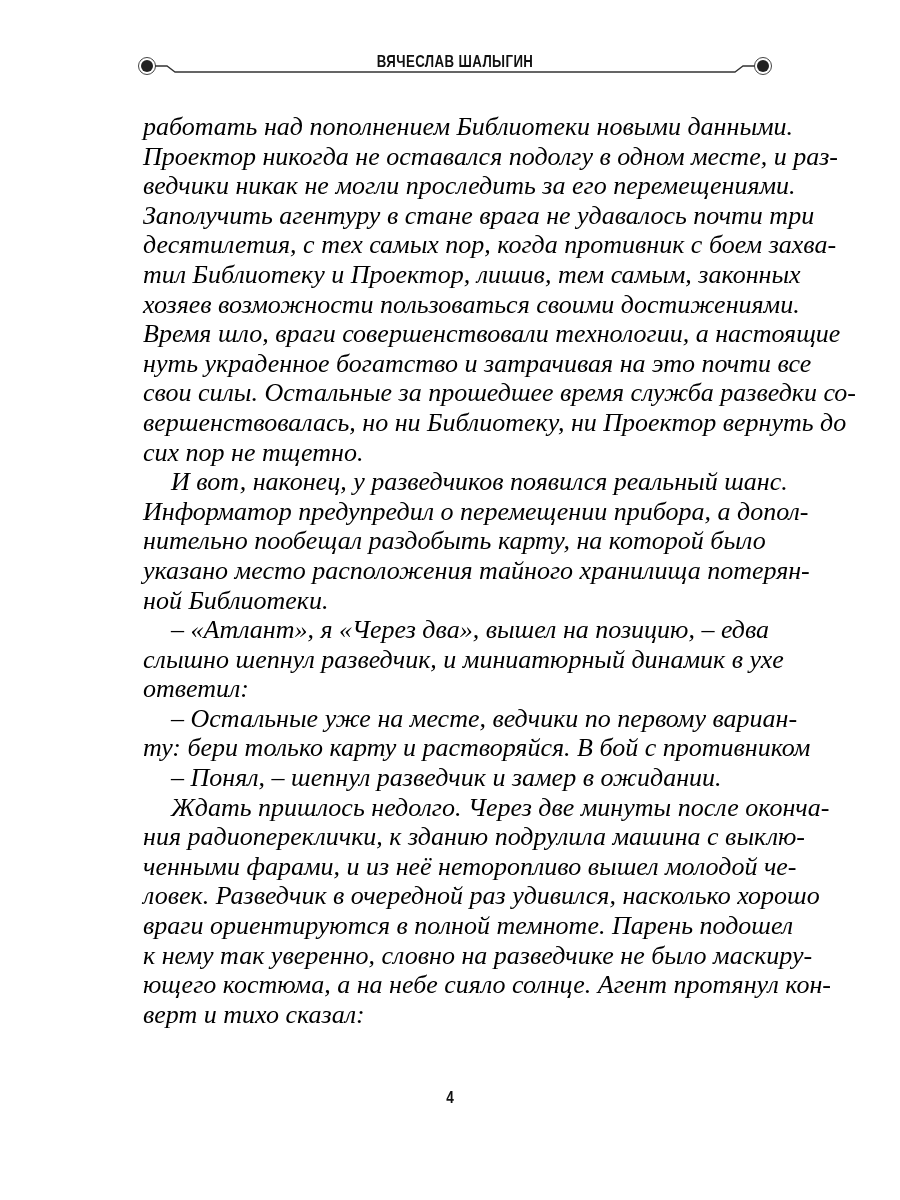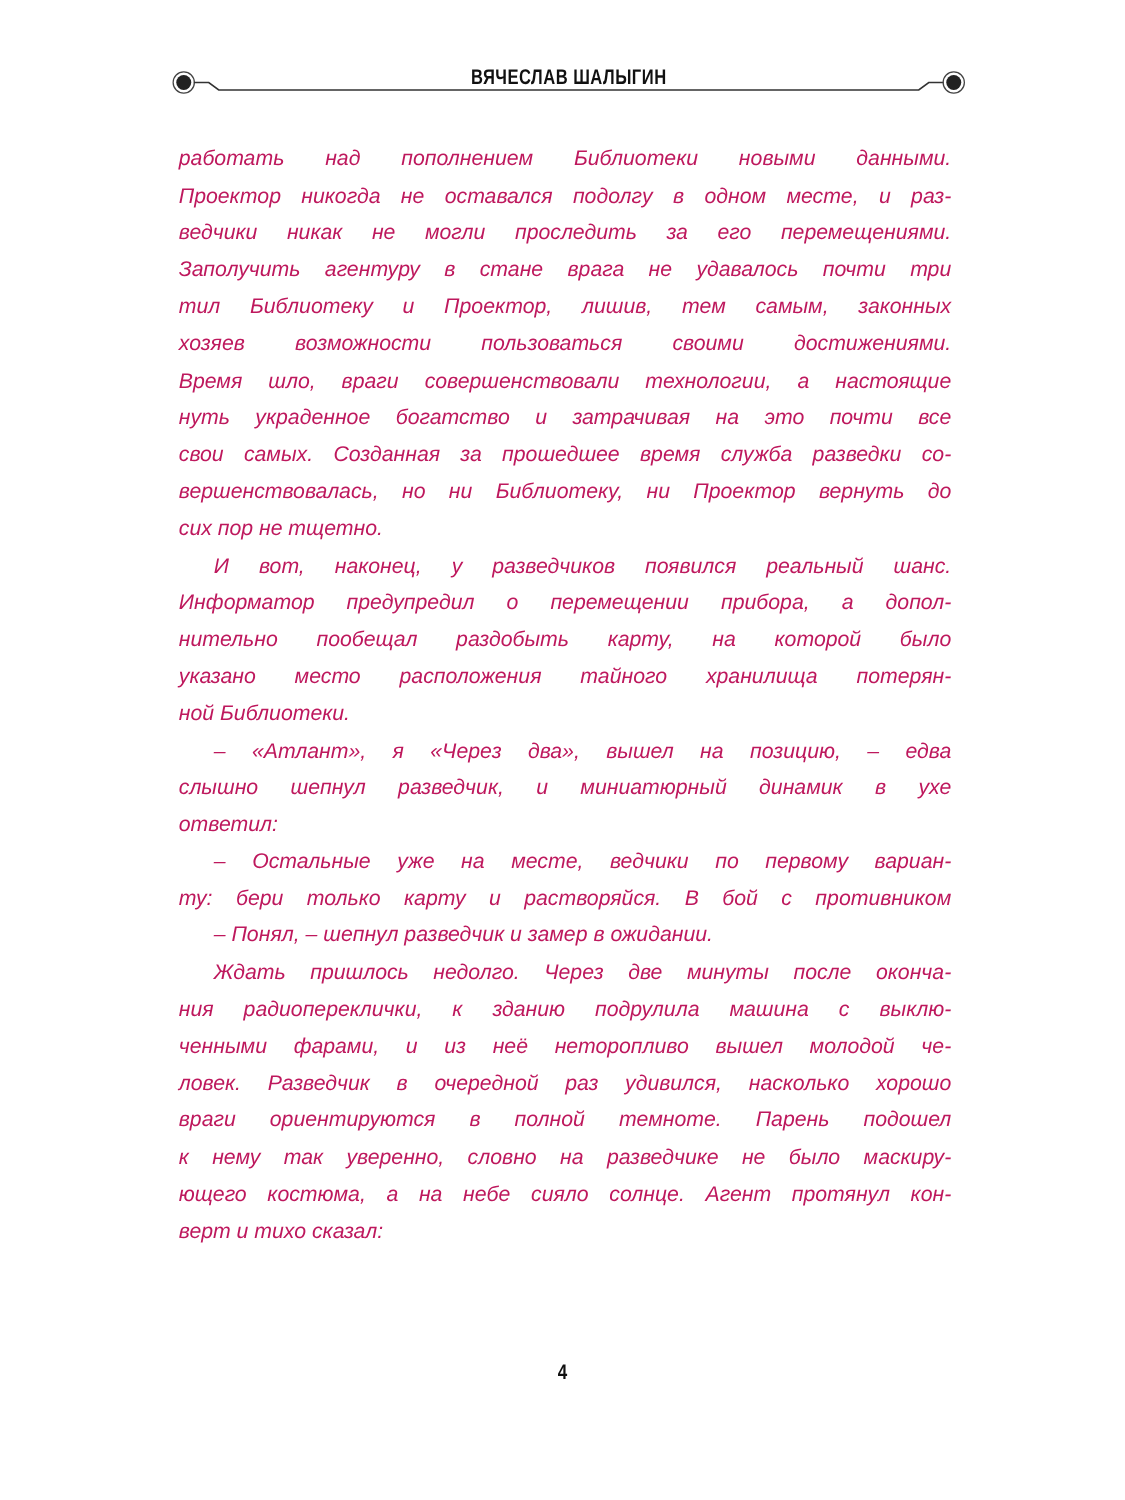"работать над пополнением Библиотеки" .line { color: #be185d -> #000000; font-family: Liberation Sans, sans-serif -> Liberation Serif, serif; font-size: 17px -> 26px }
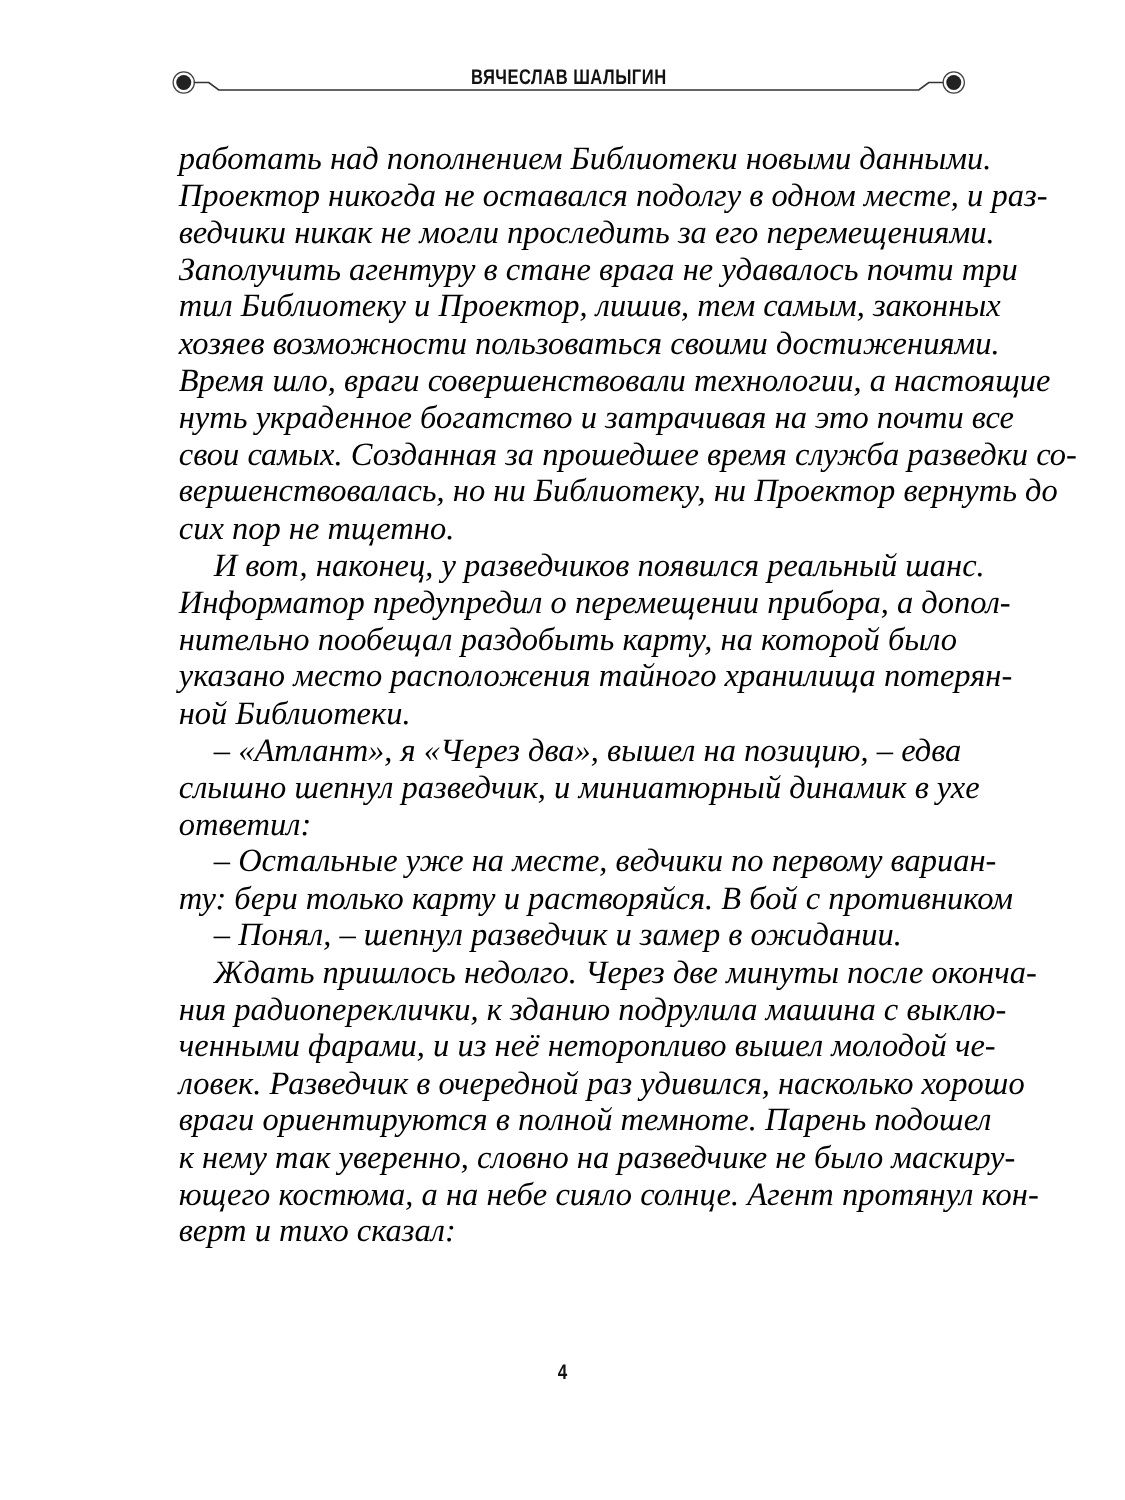"десятилетия, с тех самых пор," div.line { html: none -> <div>десятилетия, с тех самых пор, когда противник с боем захва-</div> }
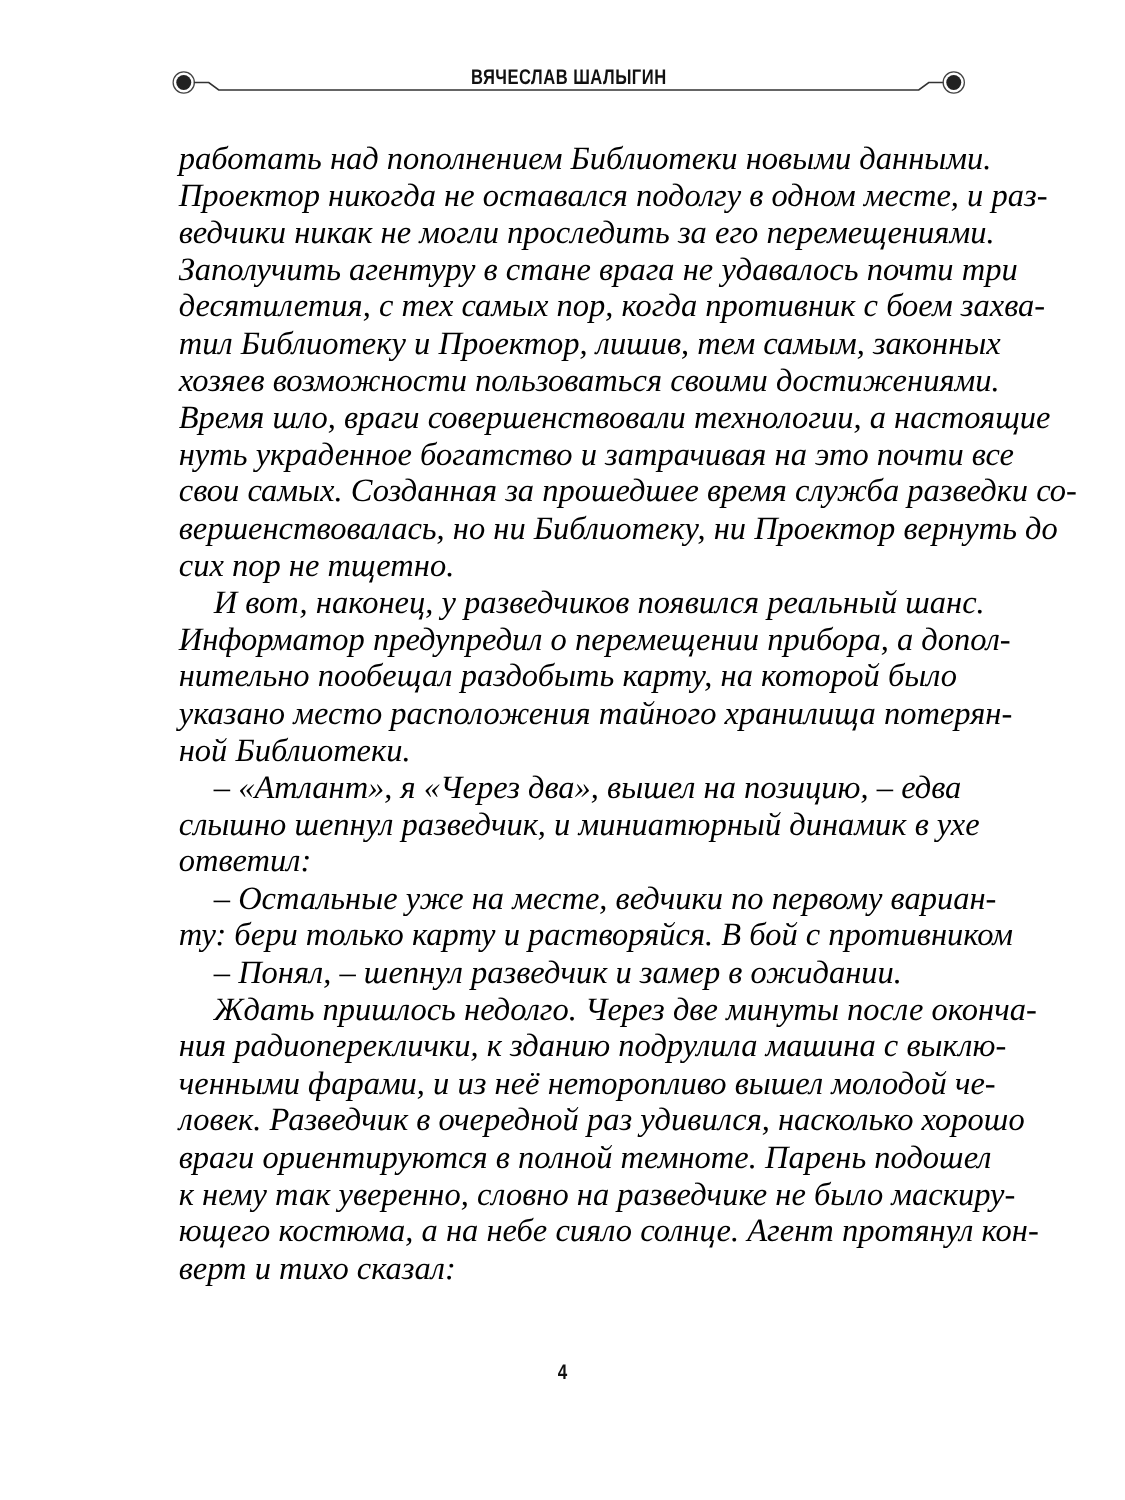"свои самых. Созданная за прошедшее" div.line { text: самых. Созданная -> силы. Остальные }
